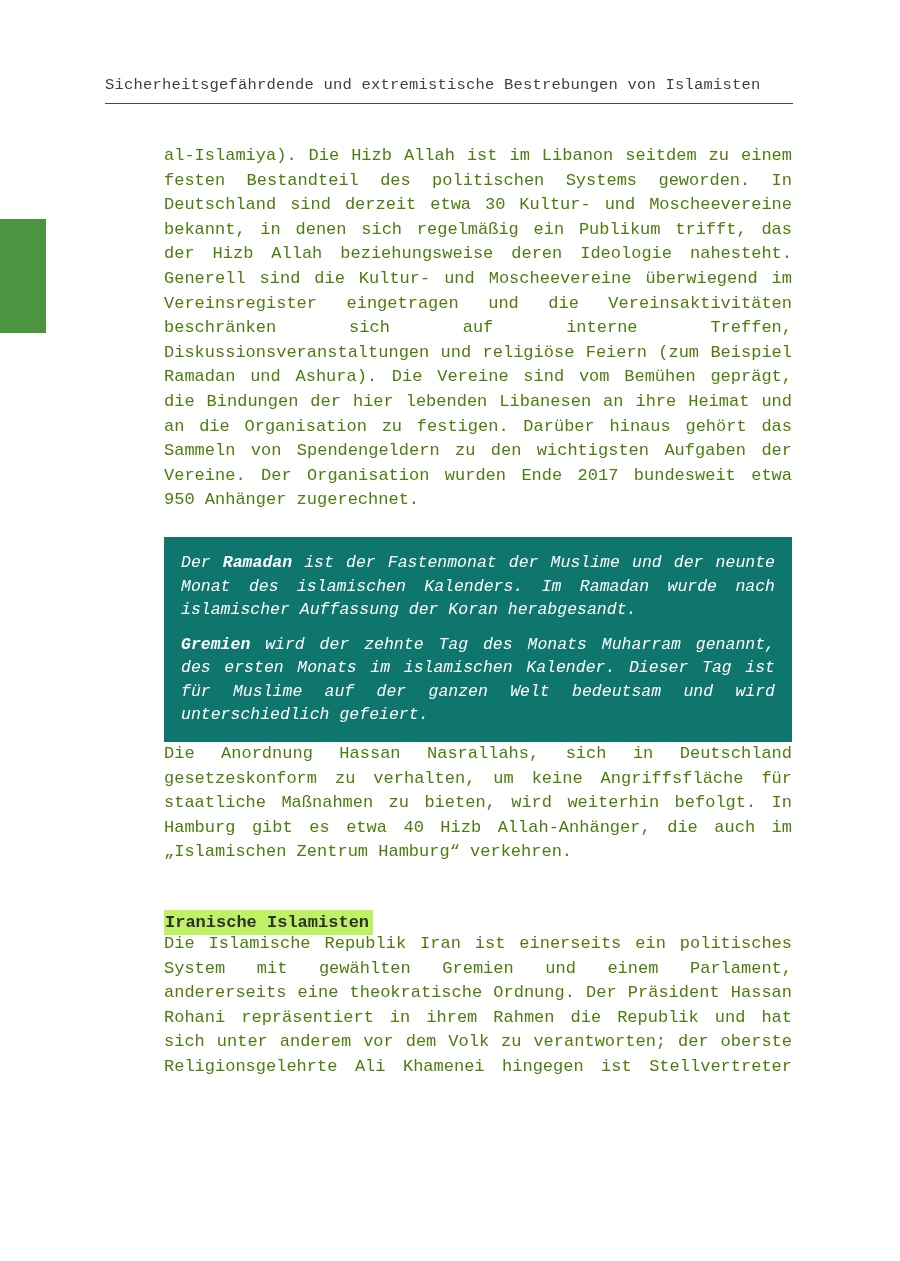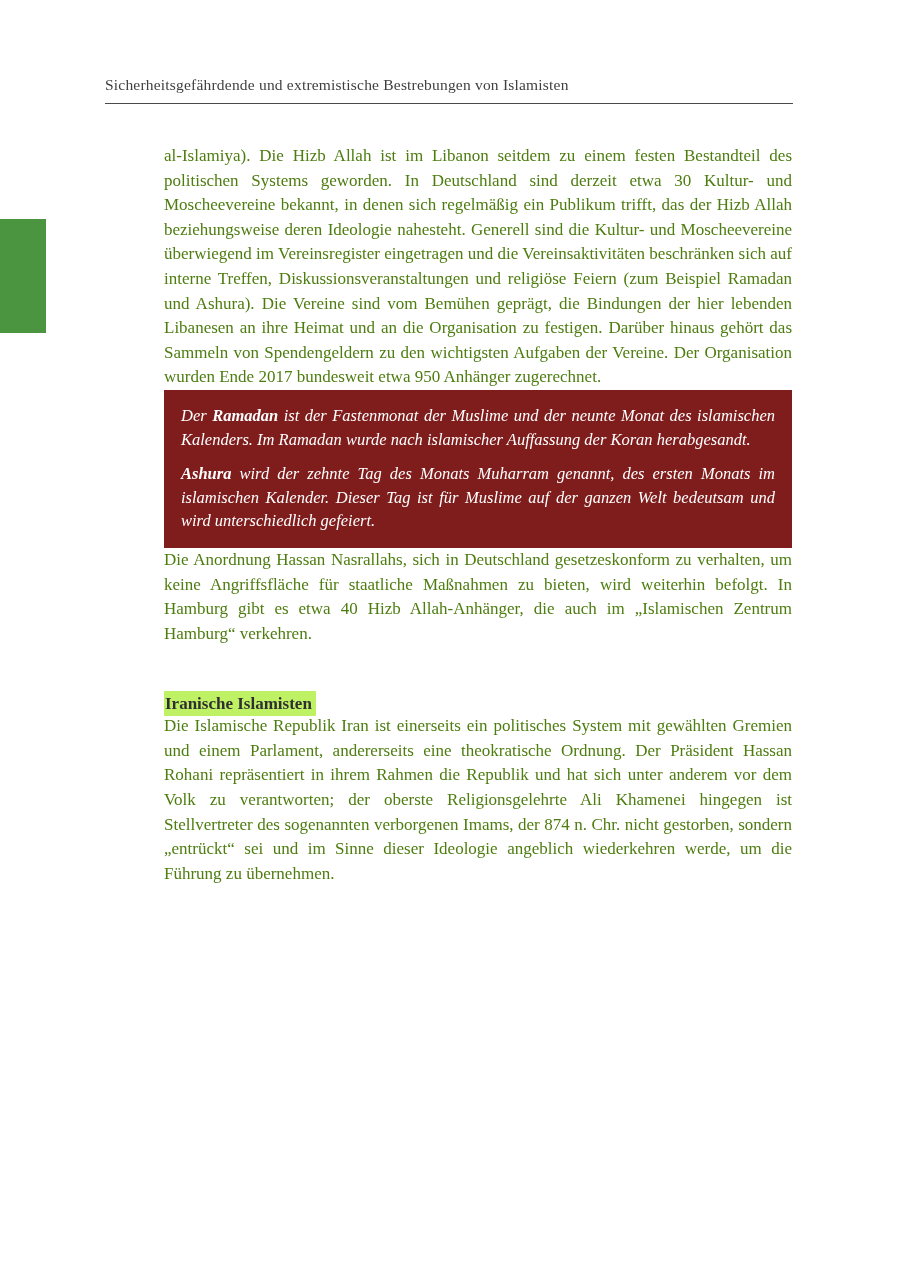"Sicherheitsgefährdende und" .page { font-family: Liberation Serif, serif -> Liberation Mono, monospace }
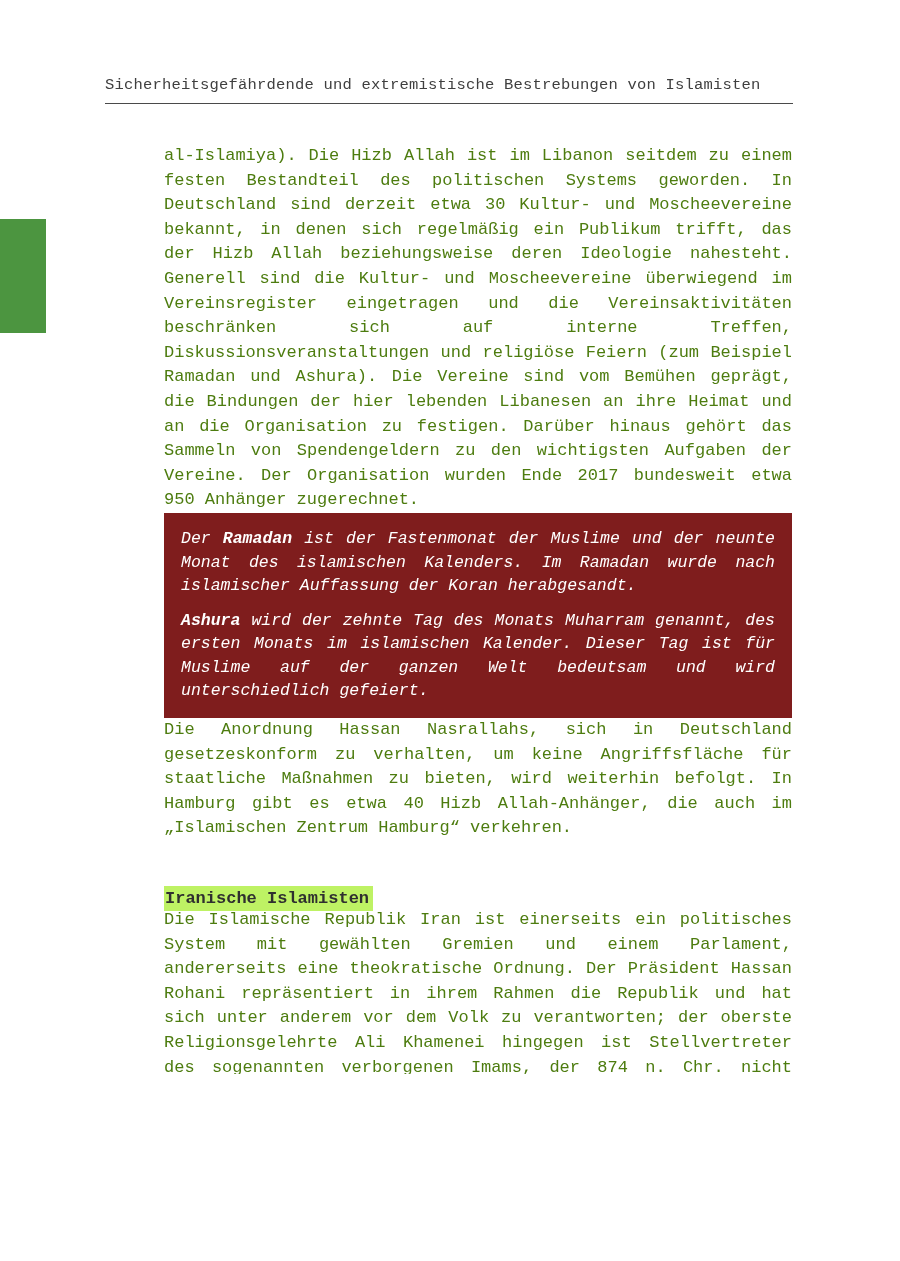"Der Ramadan ist der Fastenmonat" .infobox { background: #7f1d1d -> #0f766e; margin-top: none -> 24px }
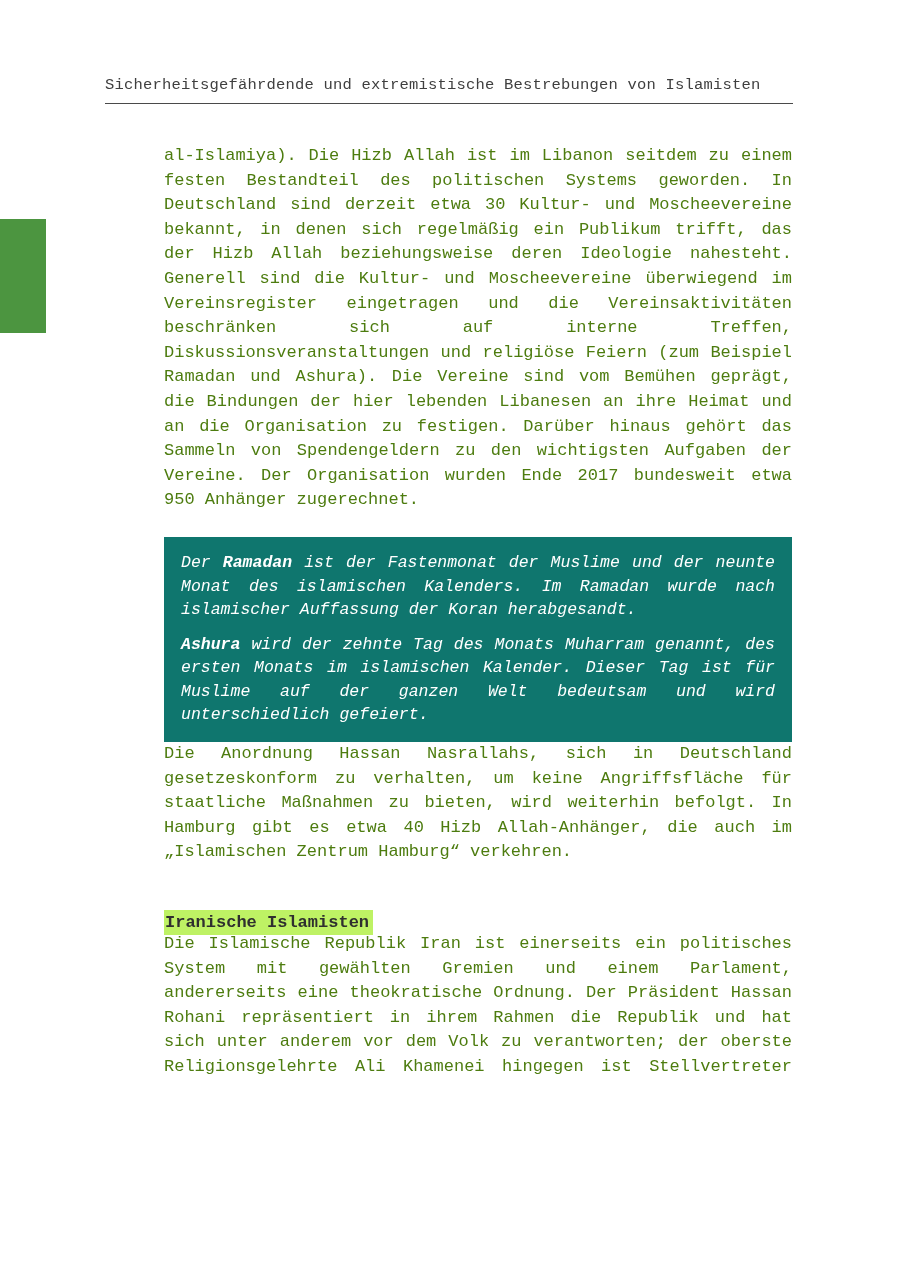"Ashura" span.b { text: Ashura -> Gremien }
